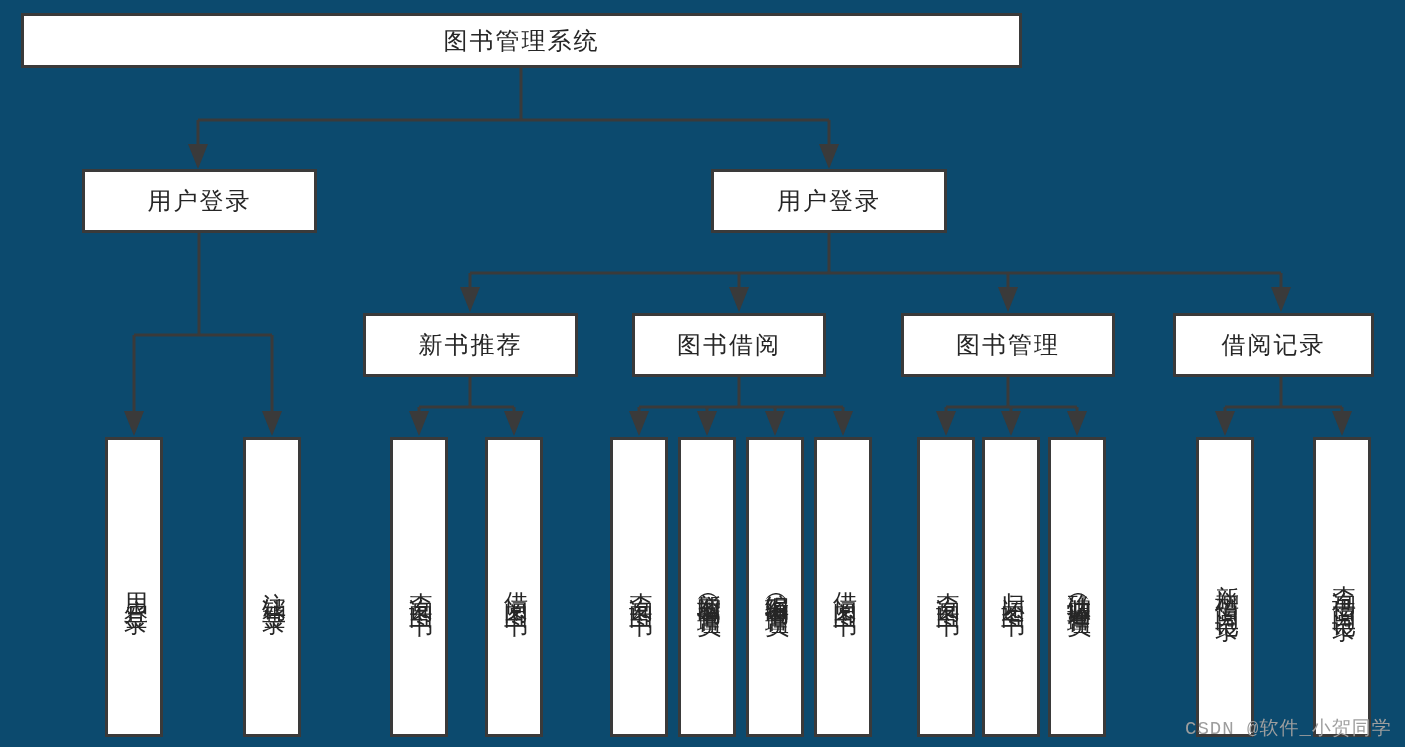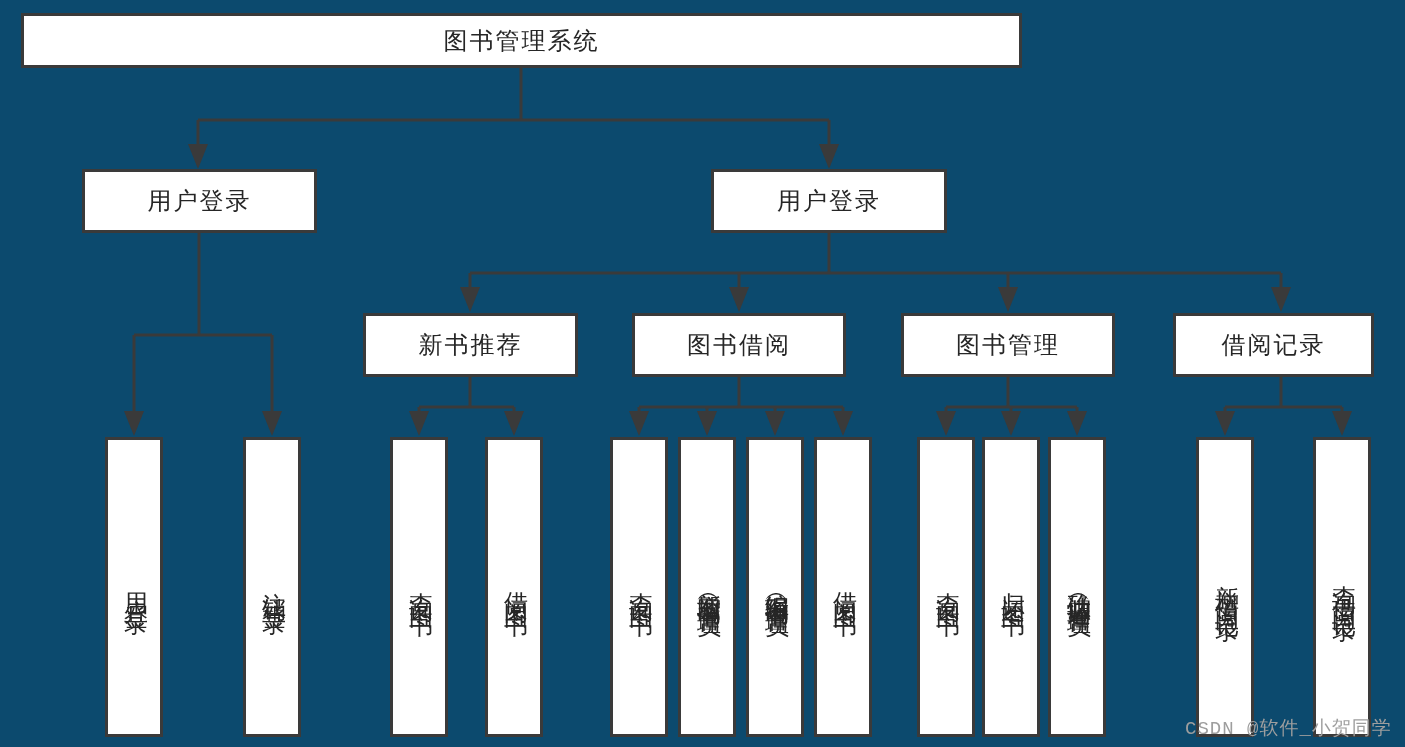"图书借阅" div.node { width: 214px -> 194px }
